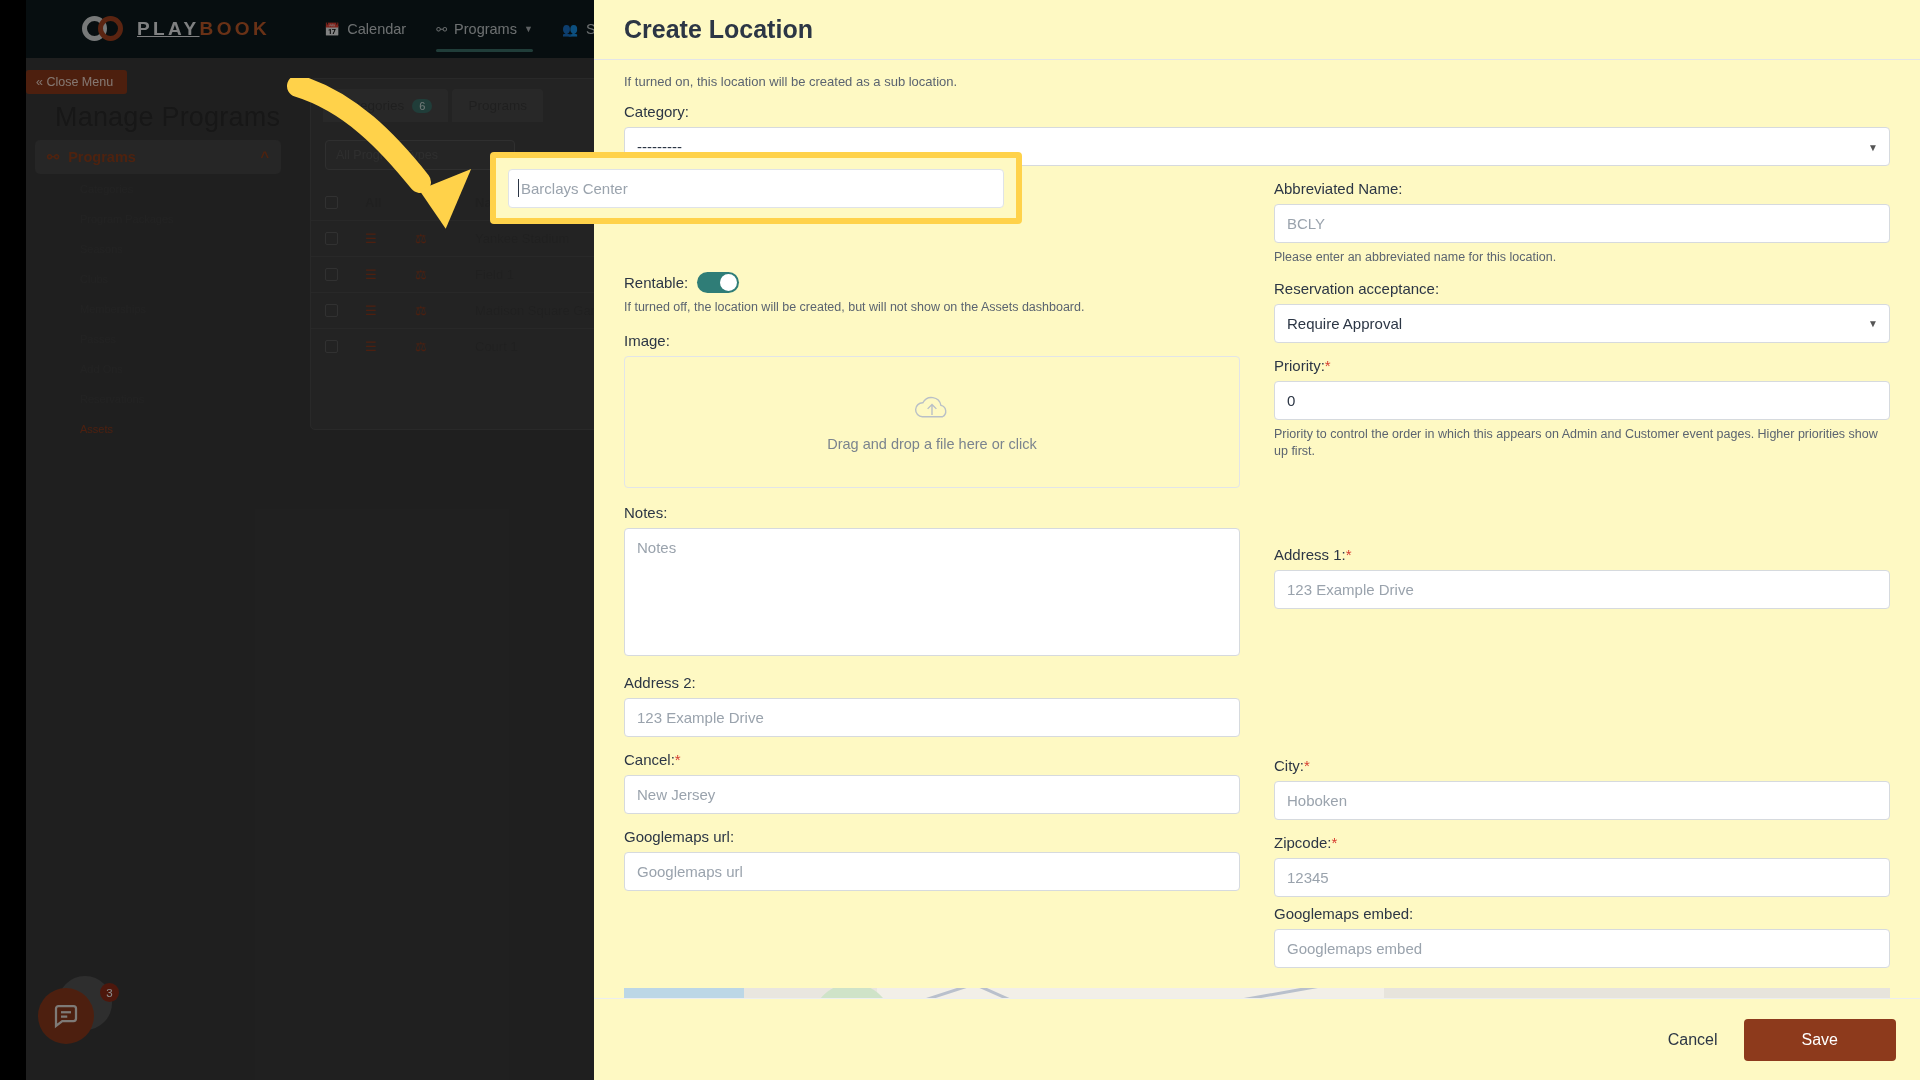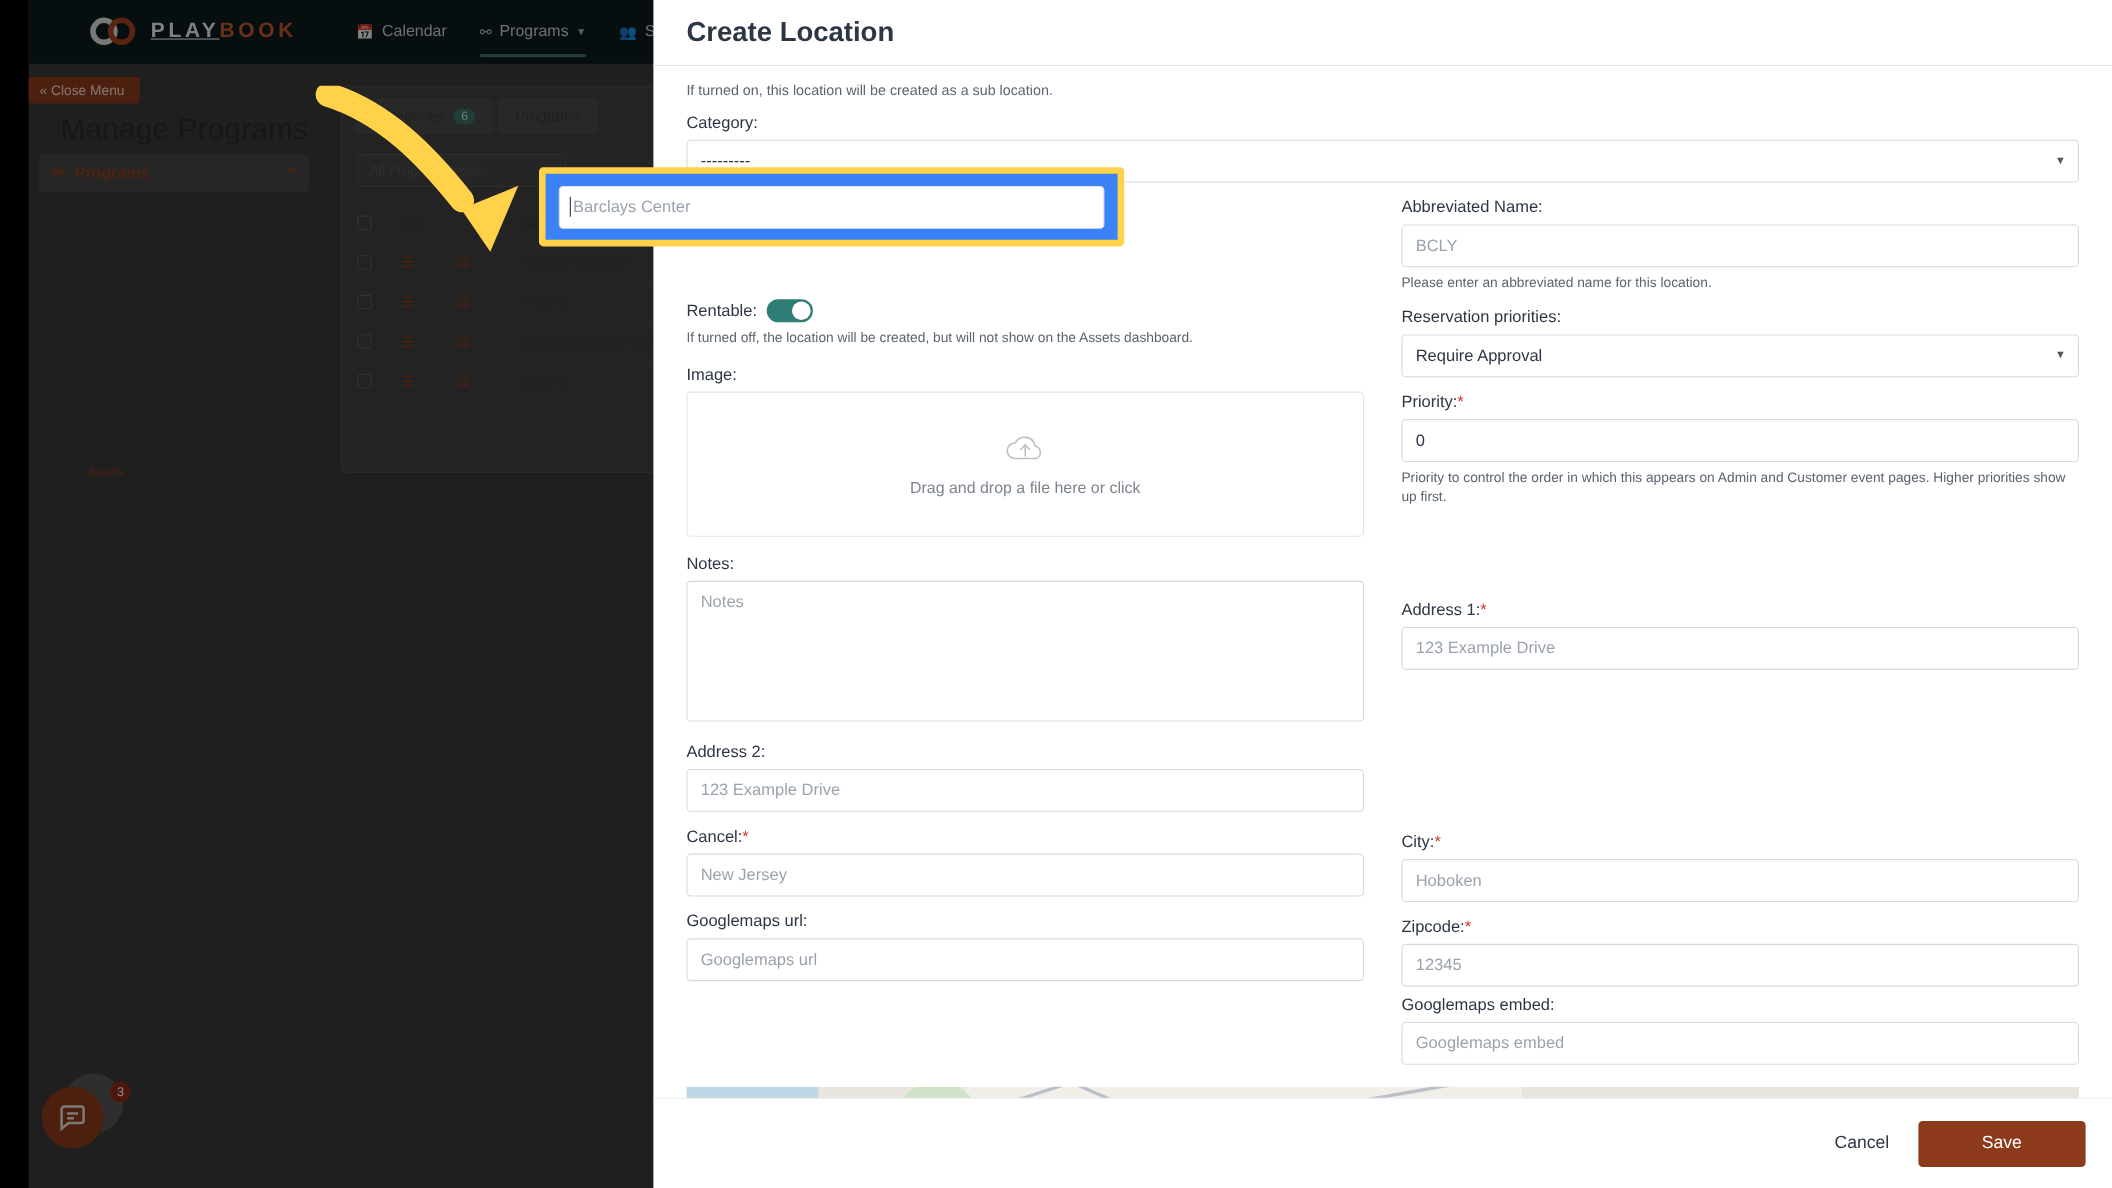"Create Location" .modal { background: #ffffff -> #fef9c3 }
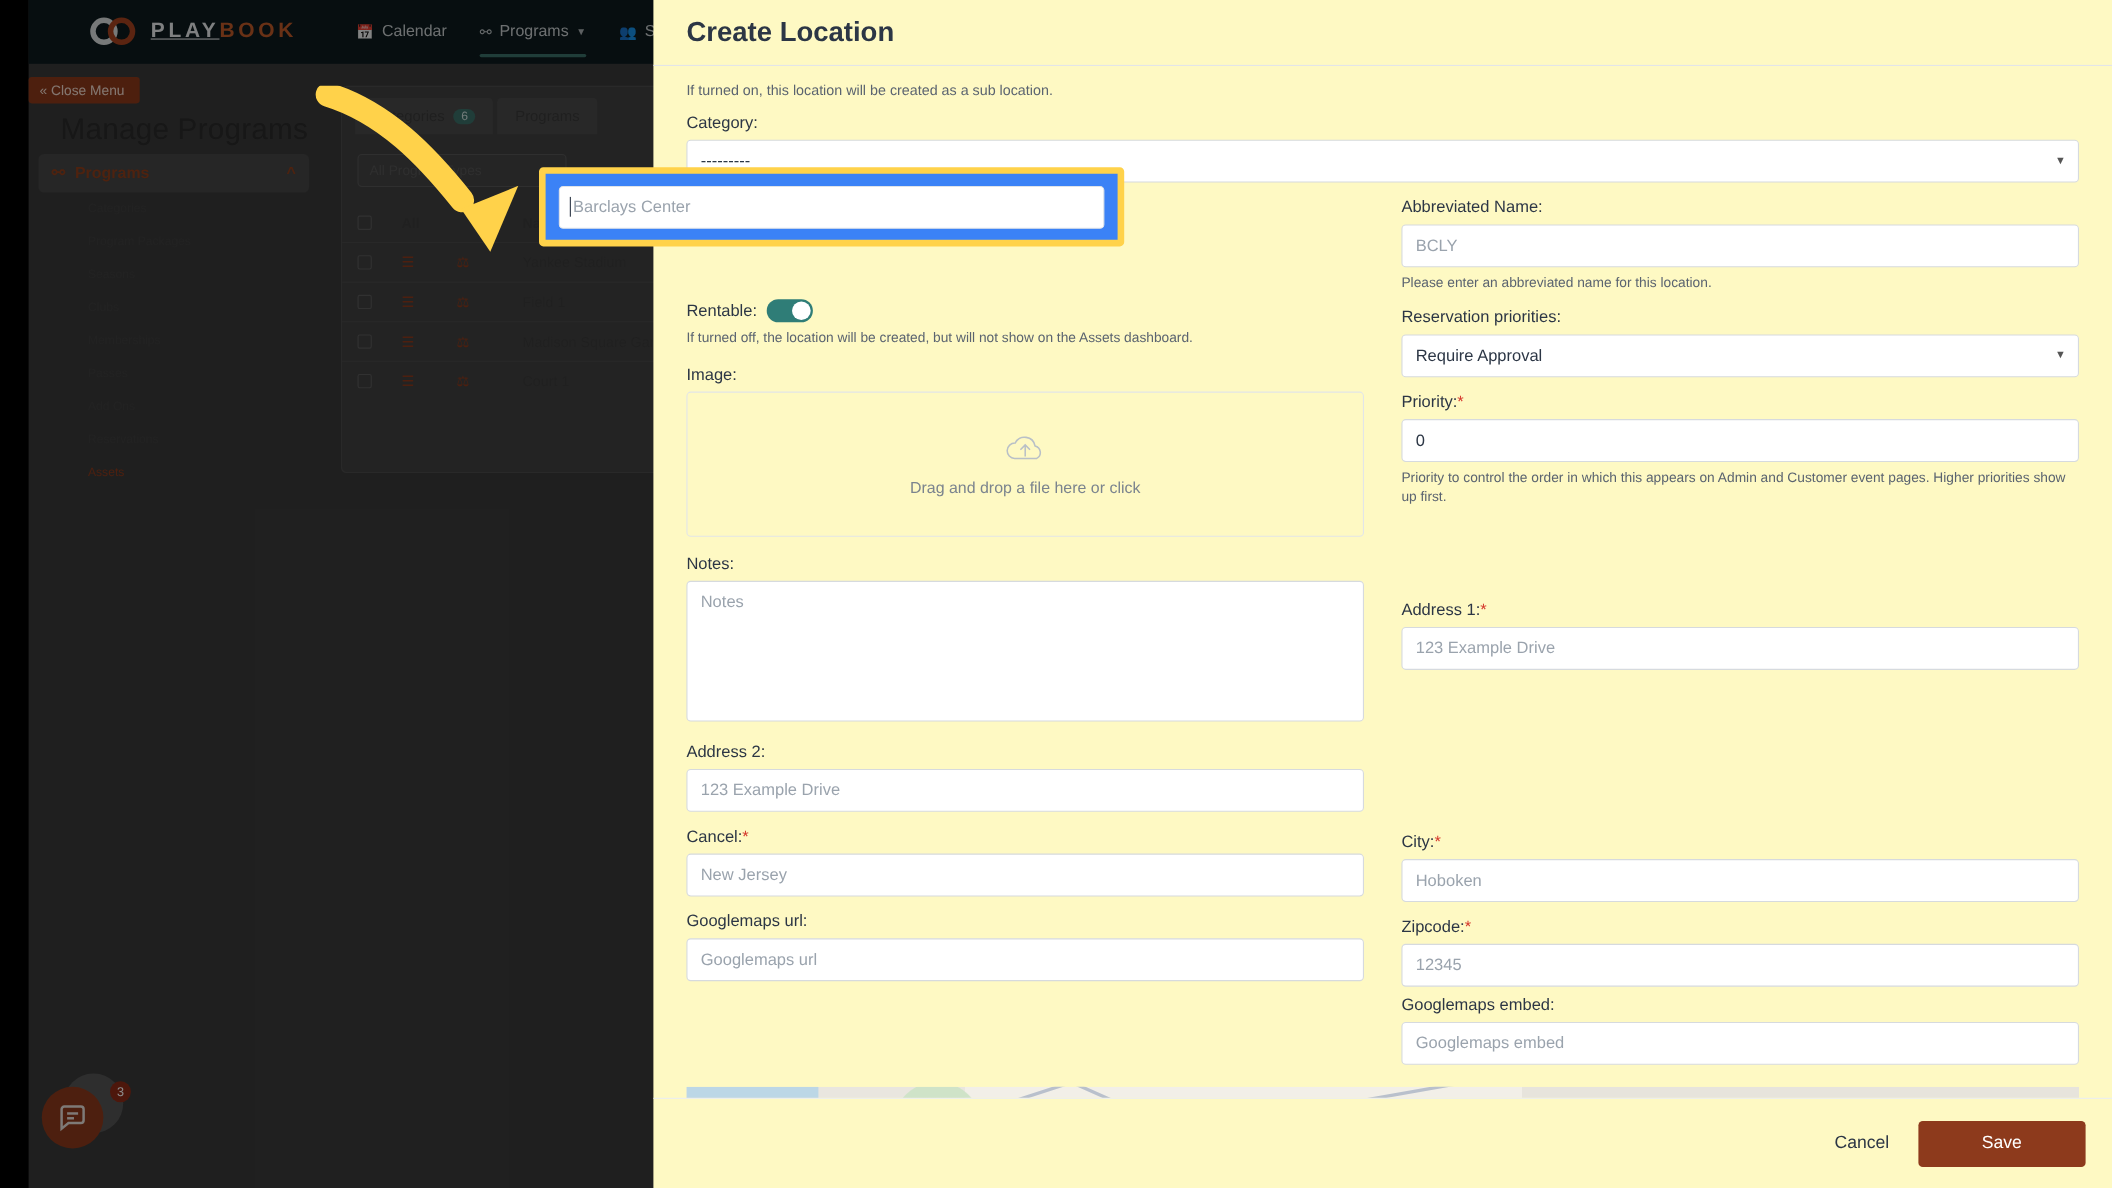"Barclays Center" .highlight { background: #3b82f6 -> #fef9c3 }
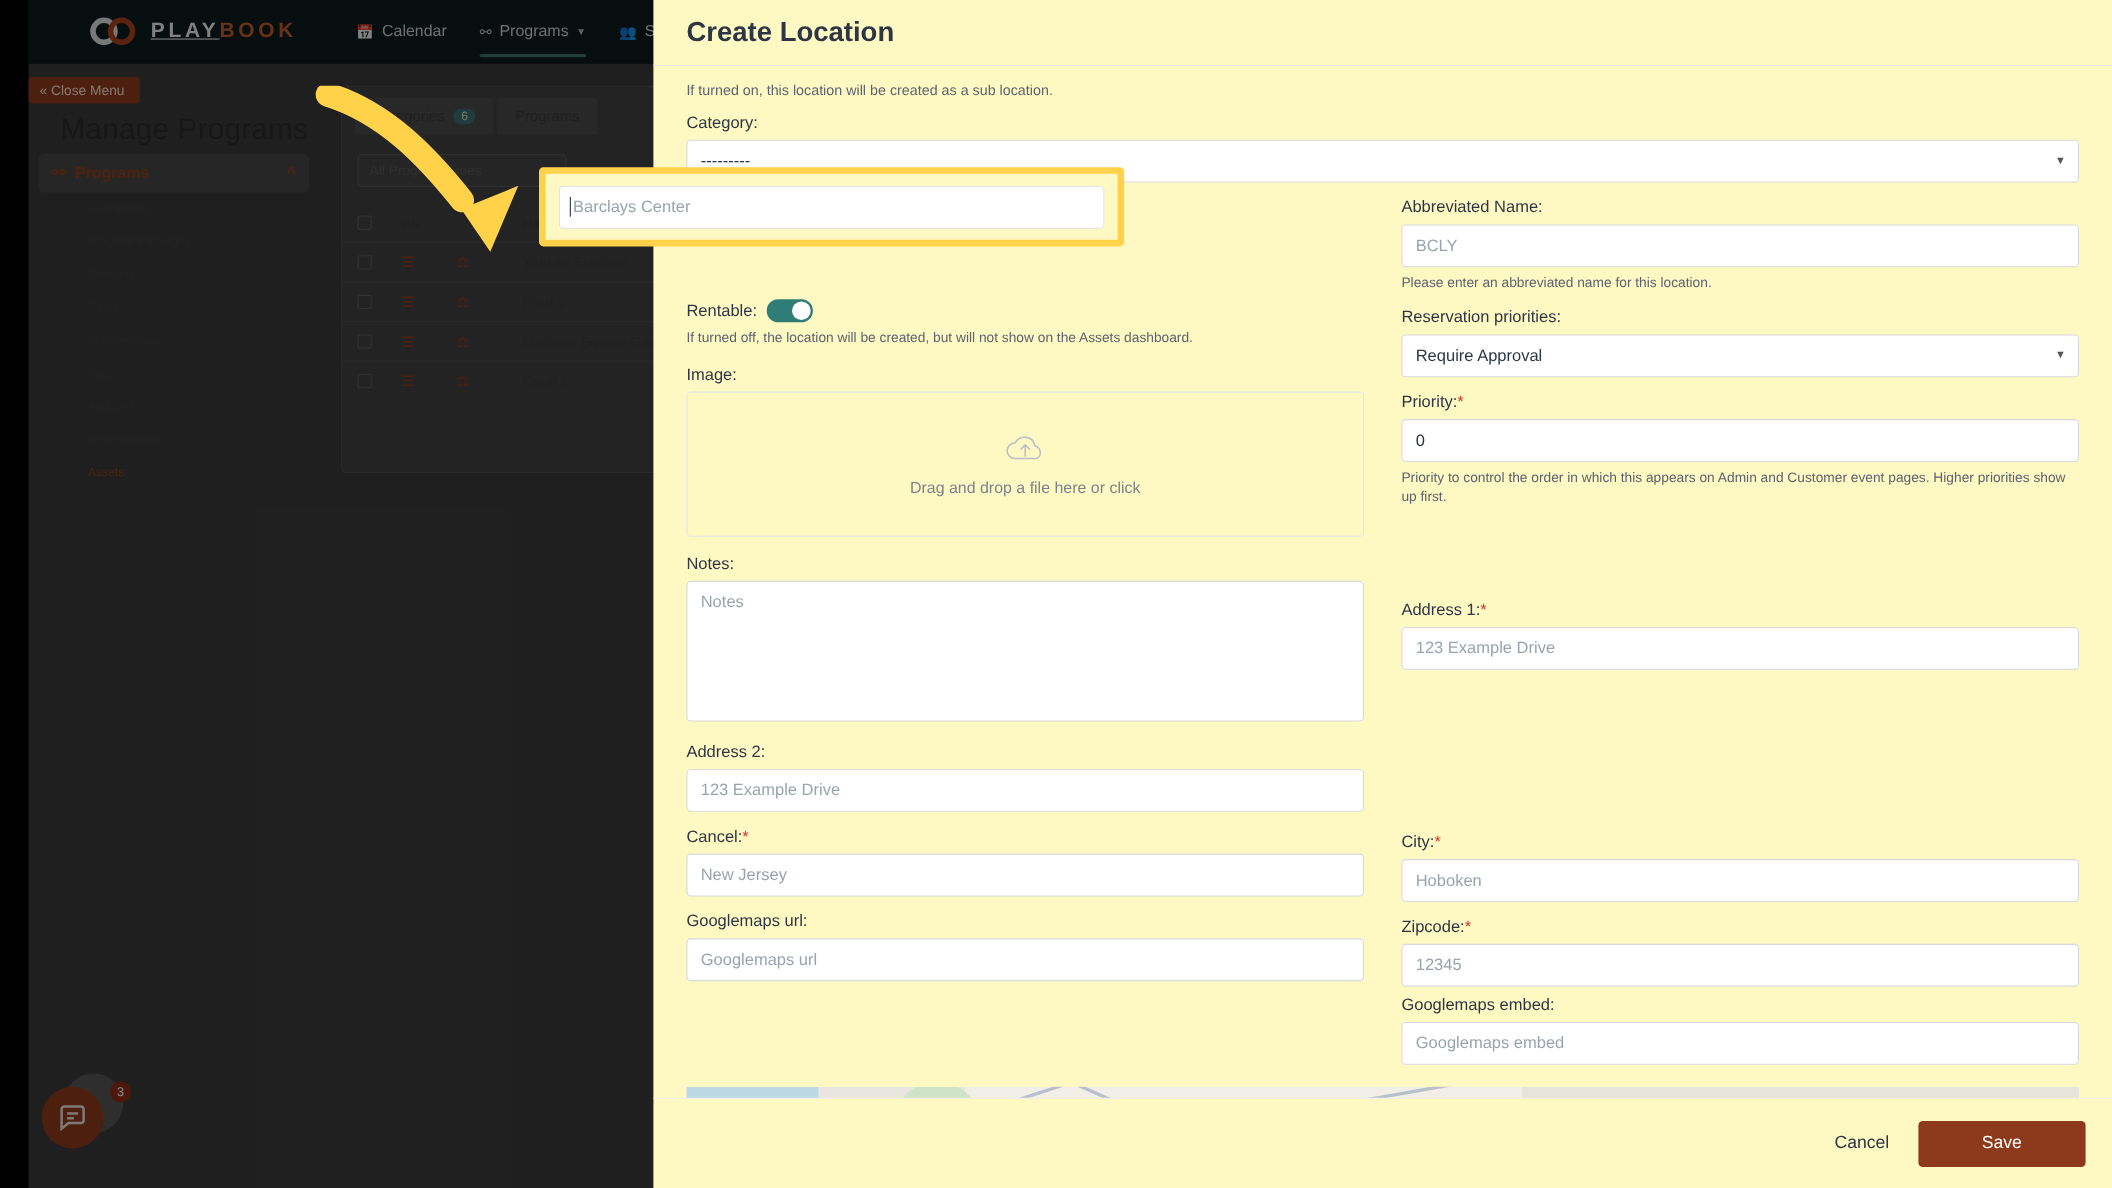"Reservation priorities:" label.lbl { text: priorities -> acceptance }
